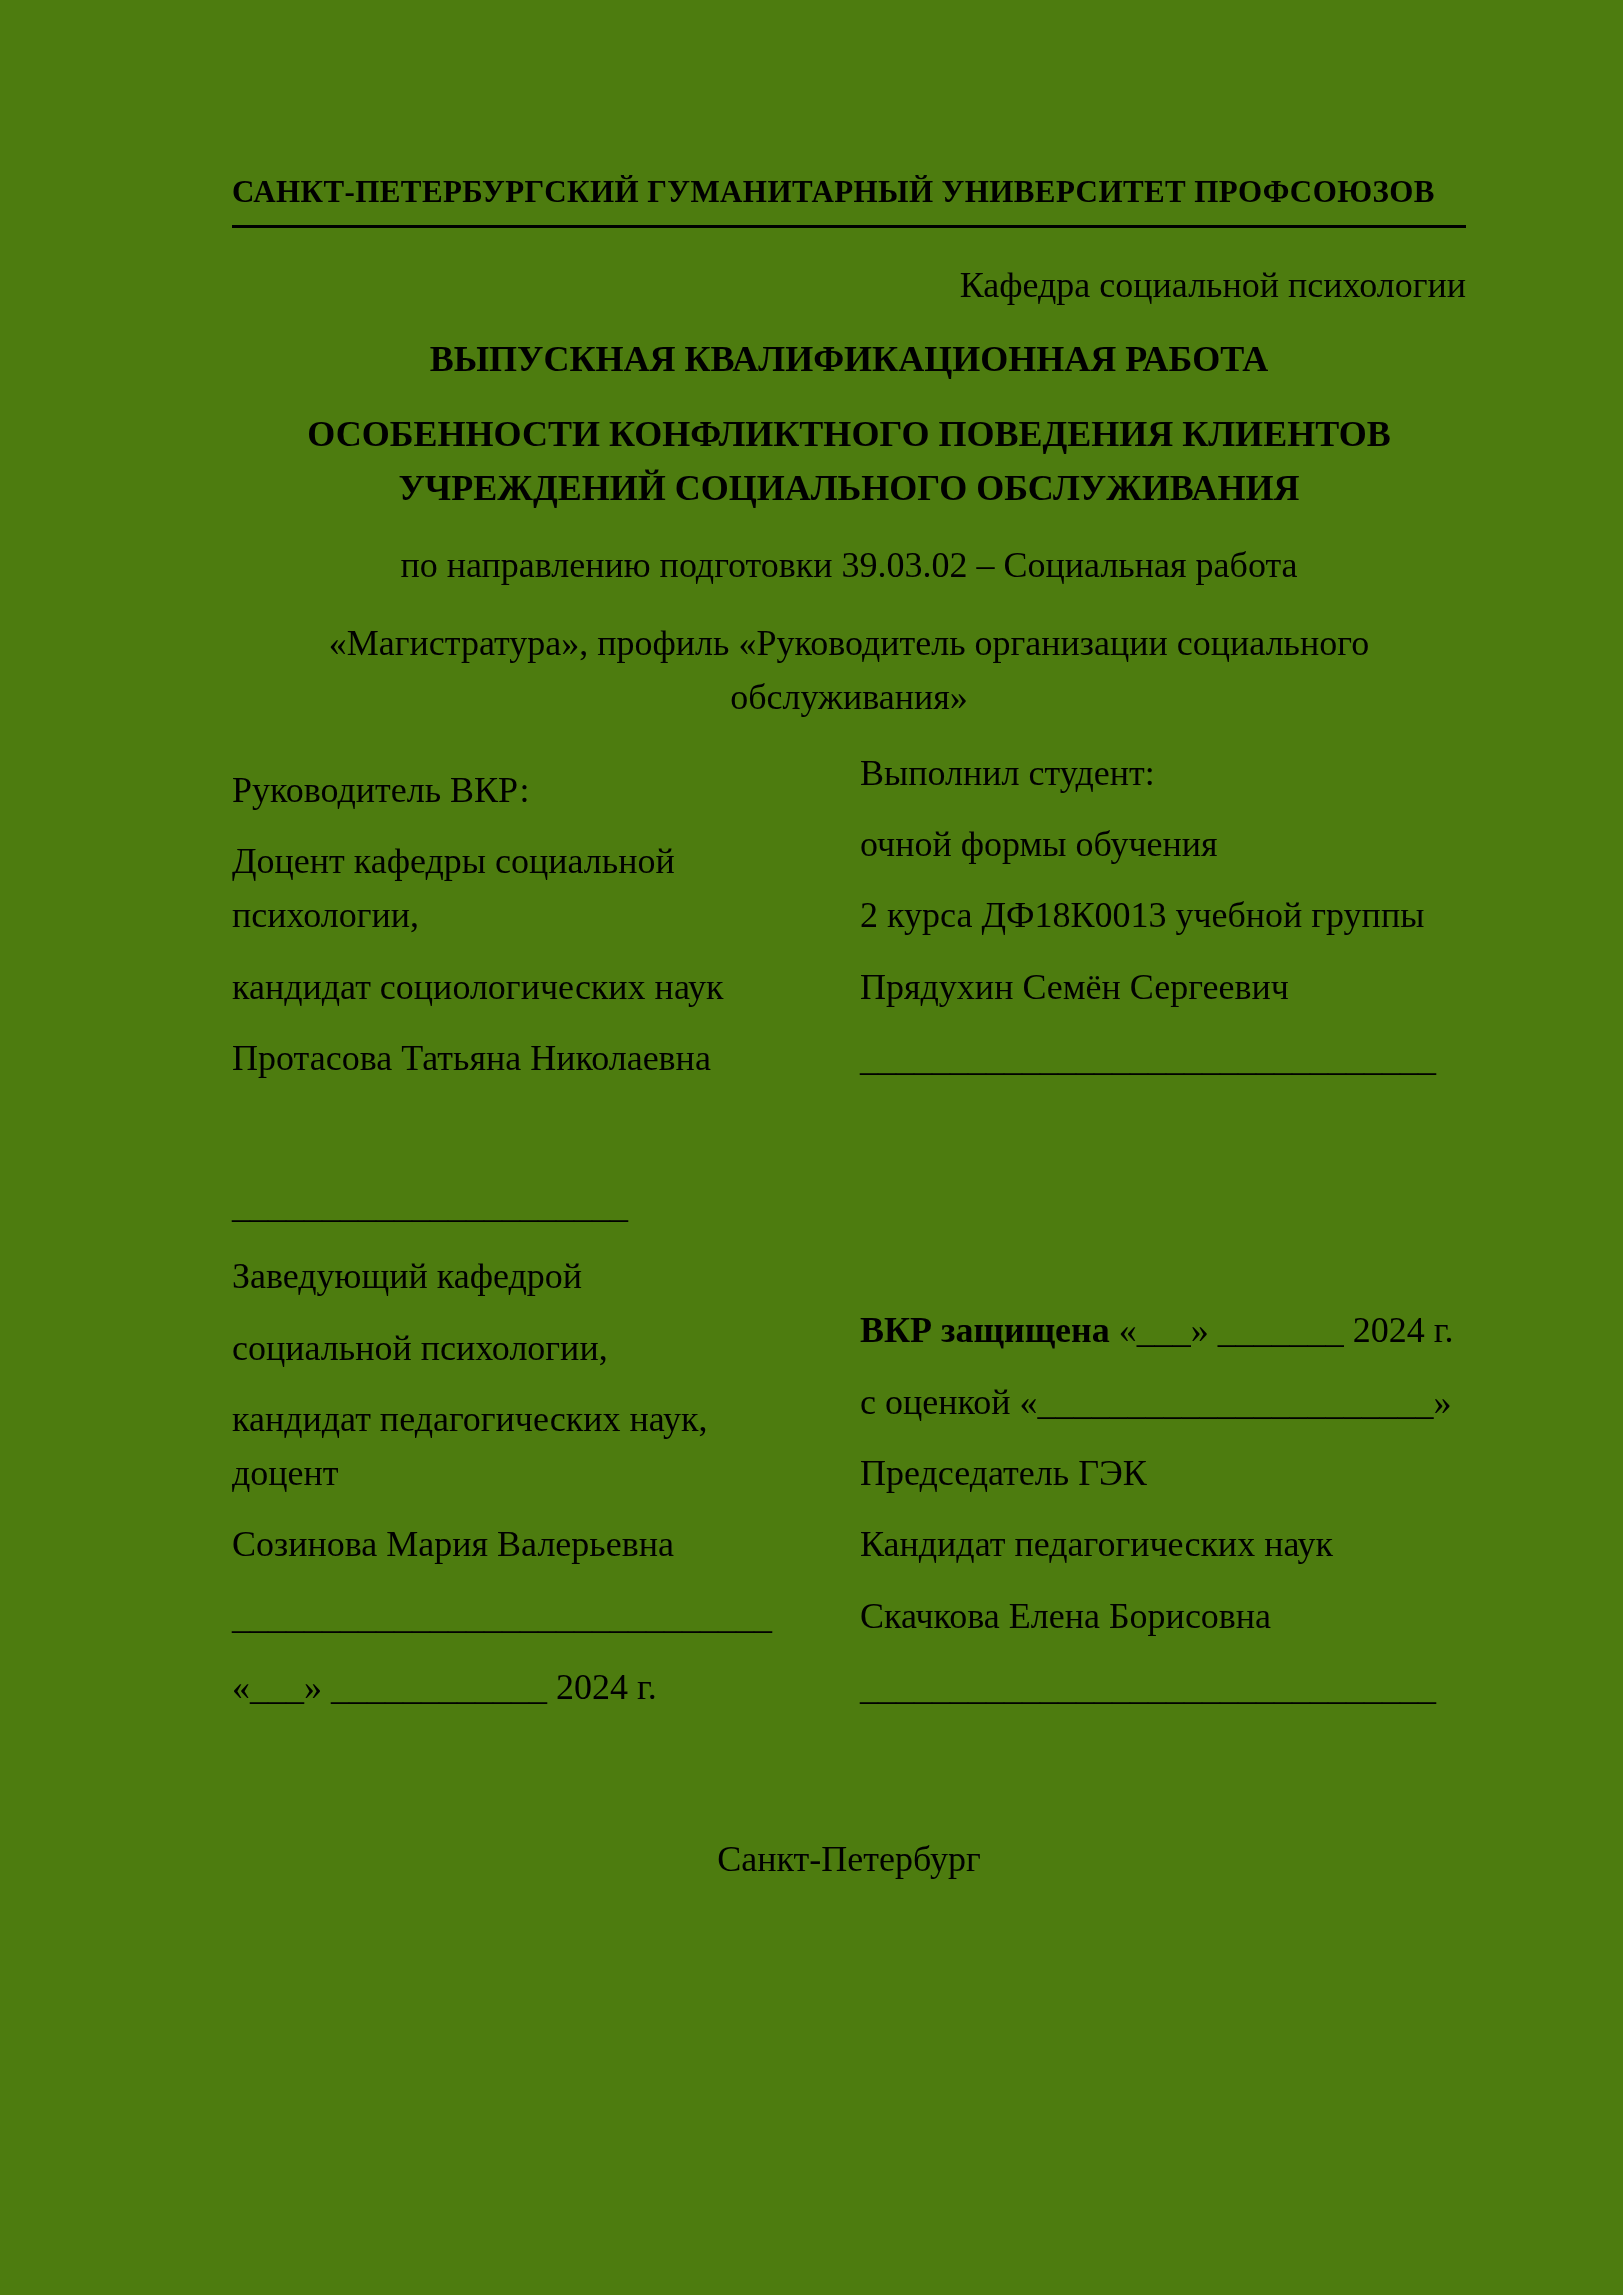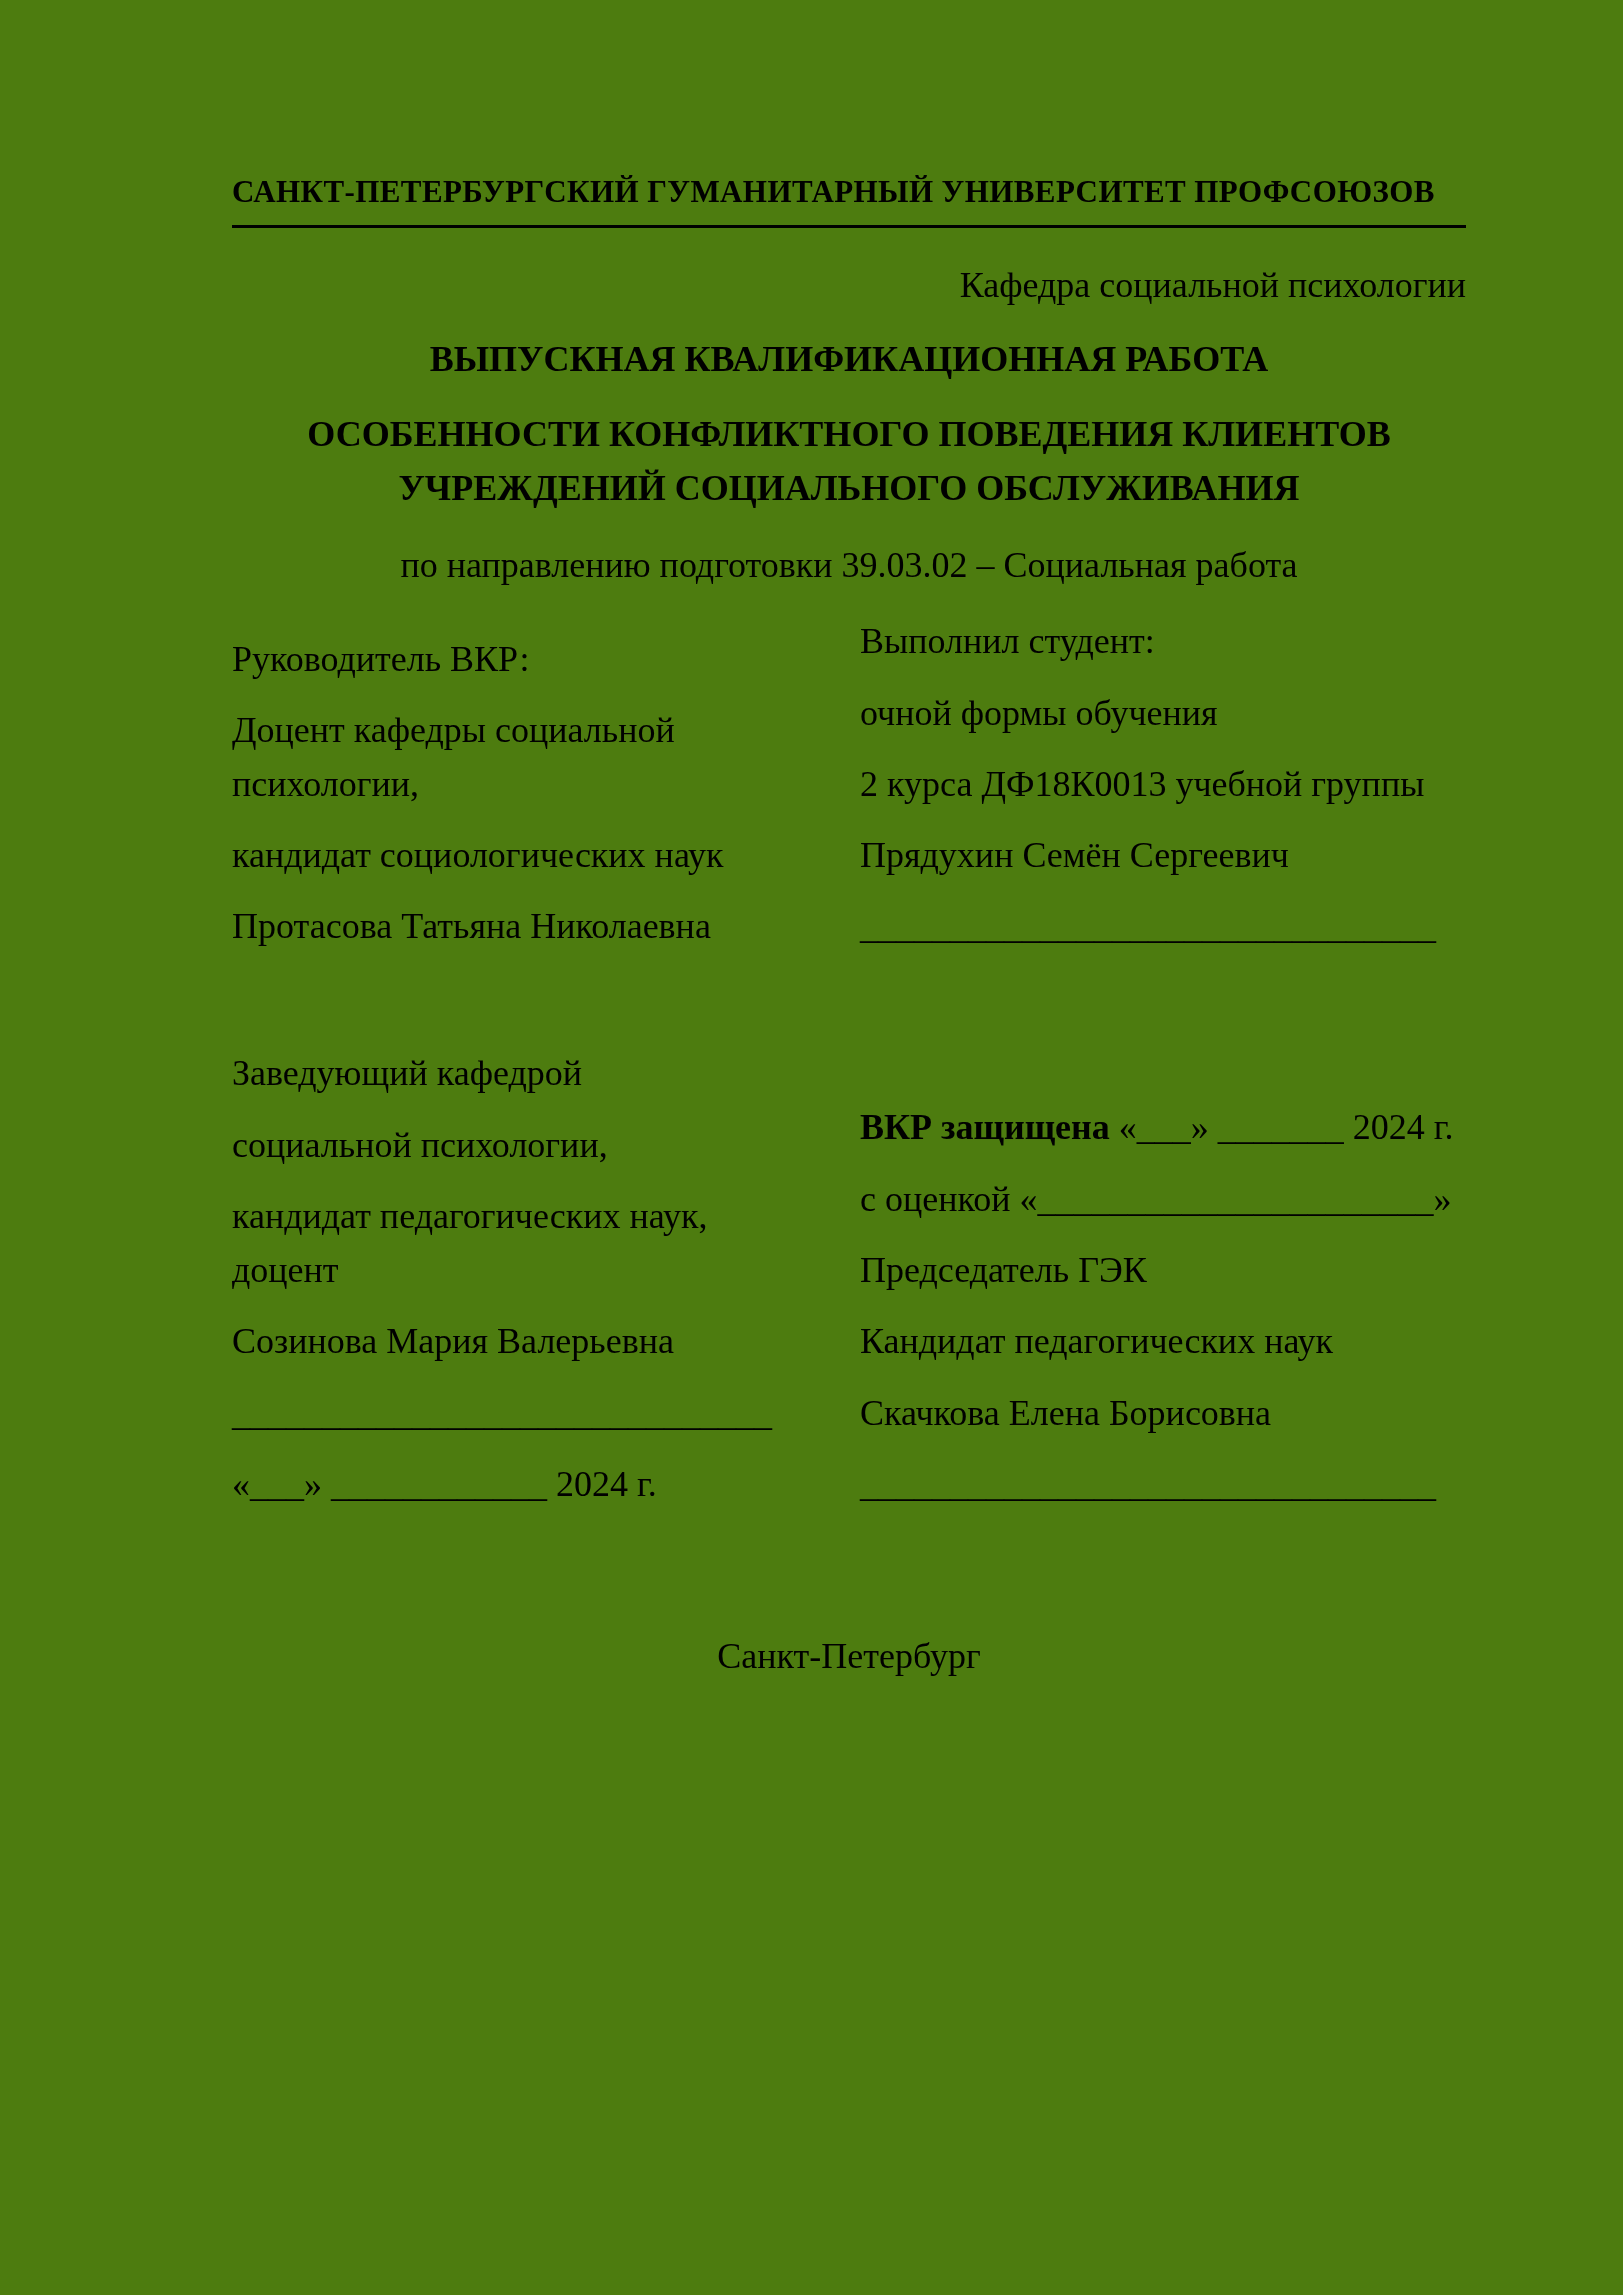"«Магистратура», профиль «Руководитель" p.program { html: none -> <p>«Магистратура», профиль «Руководитель организации социального обслуживания»</p> }
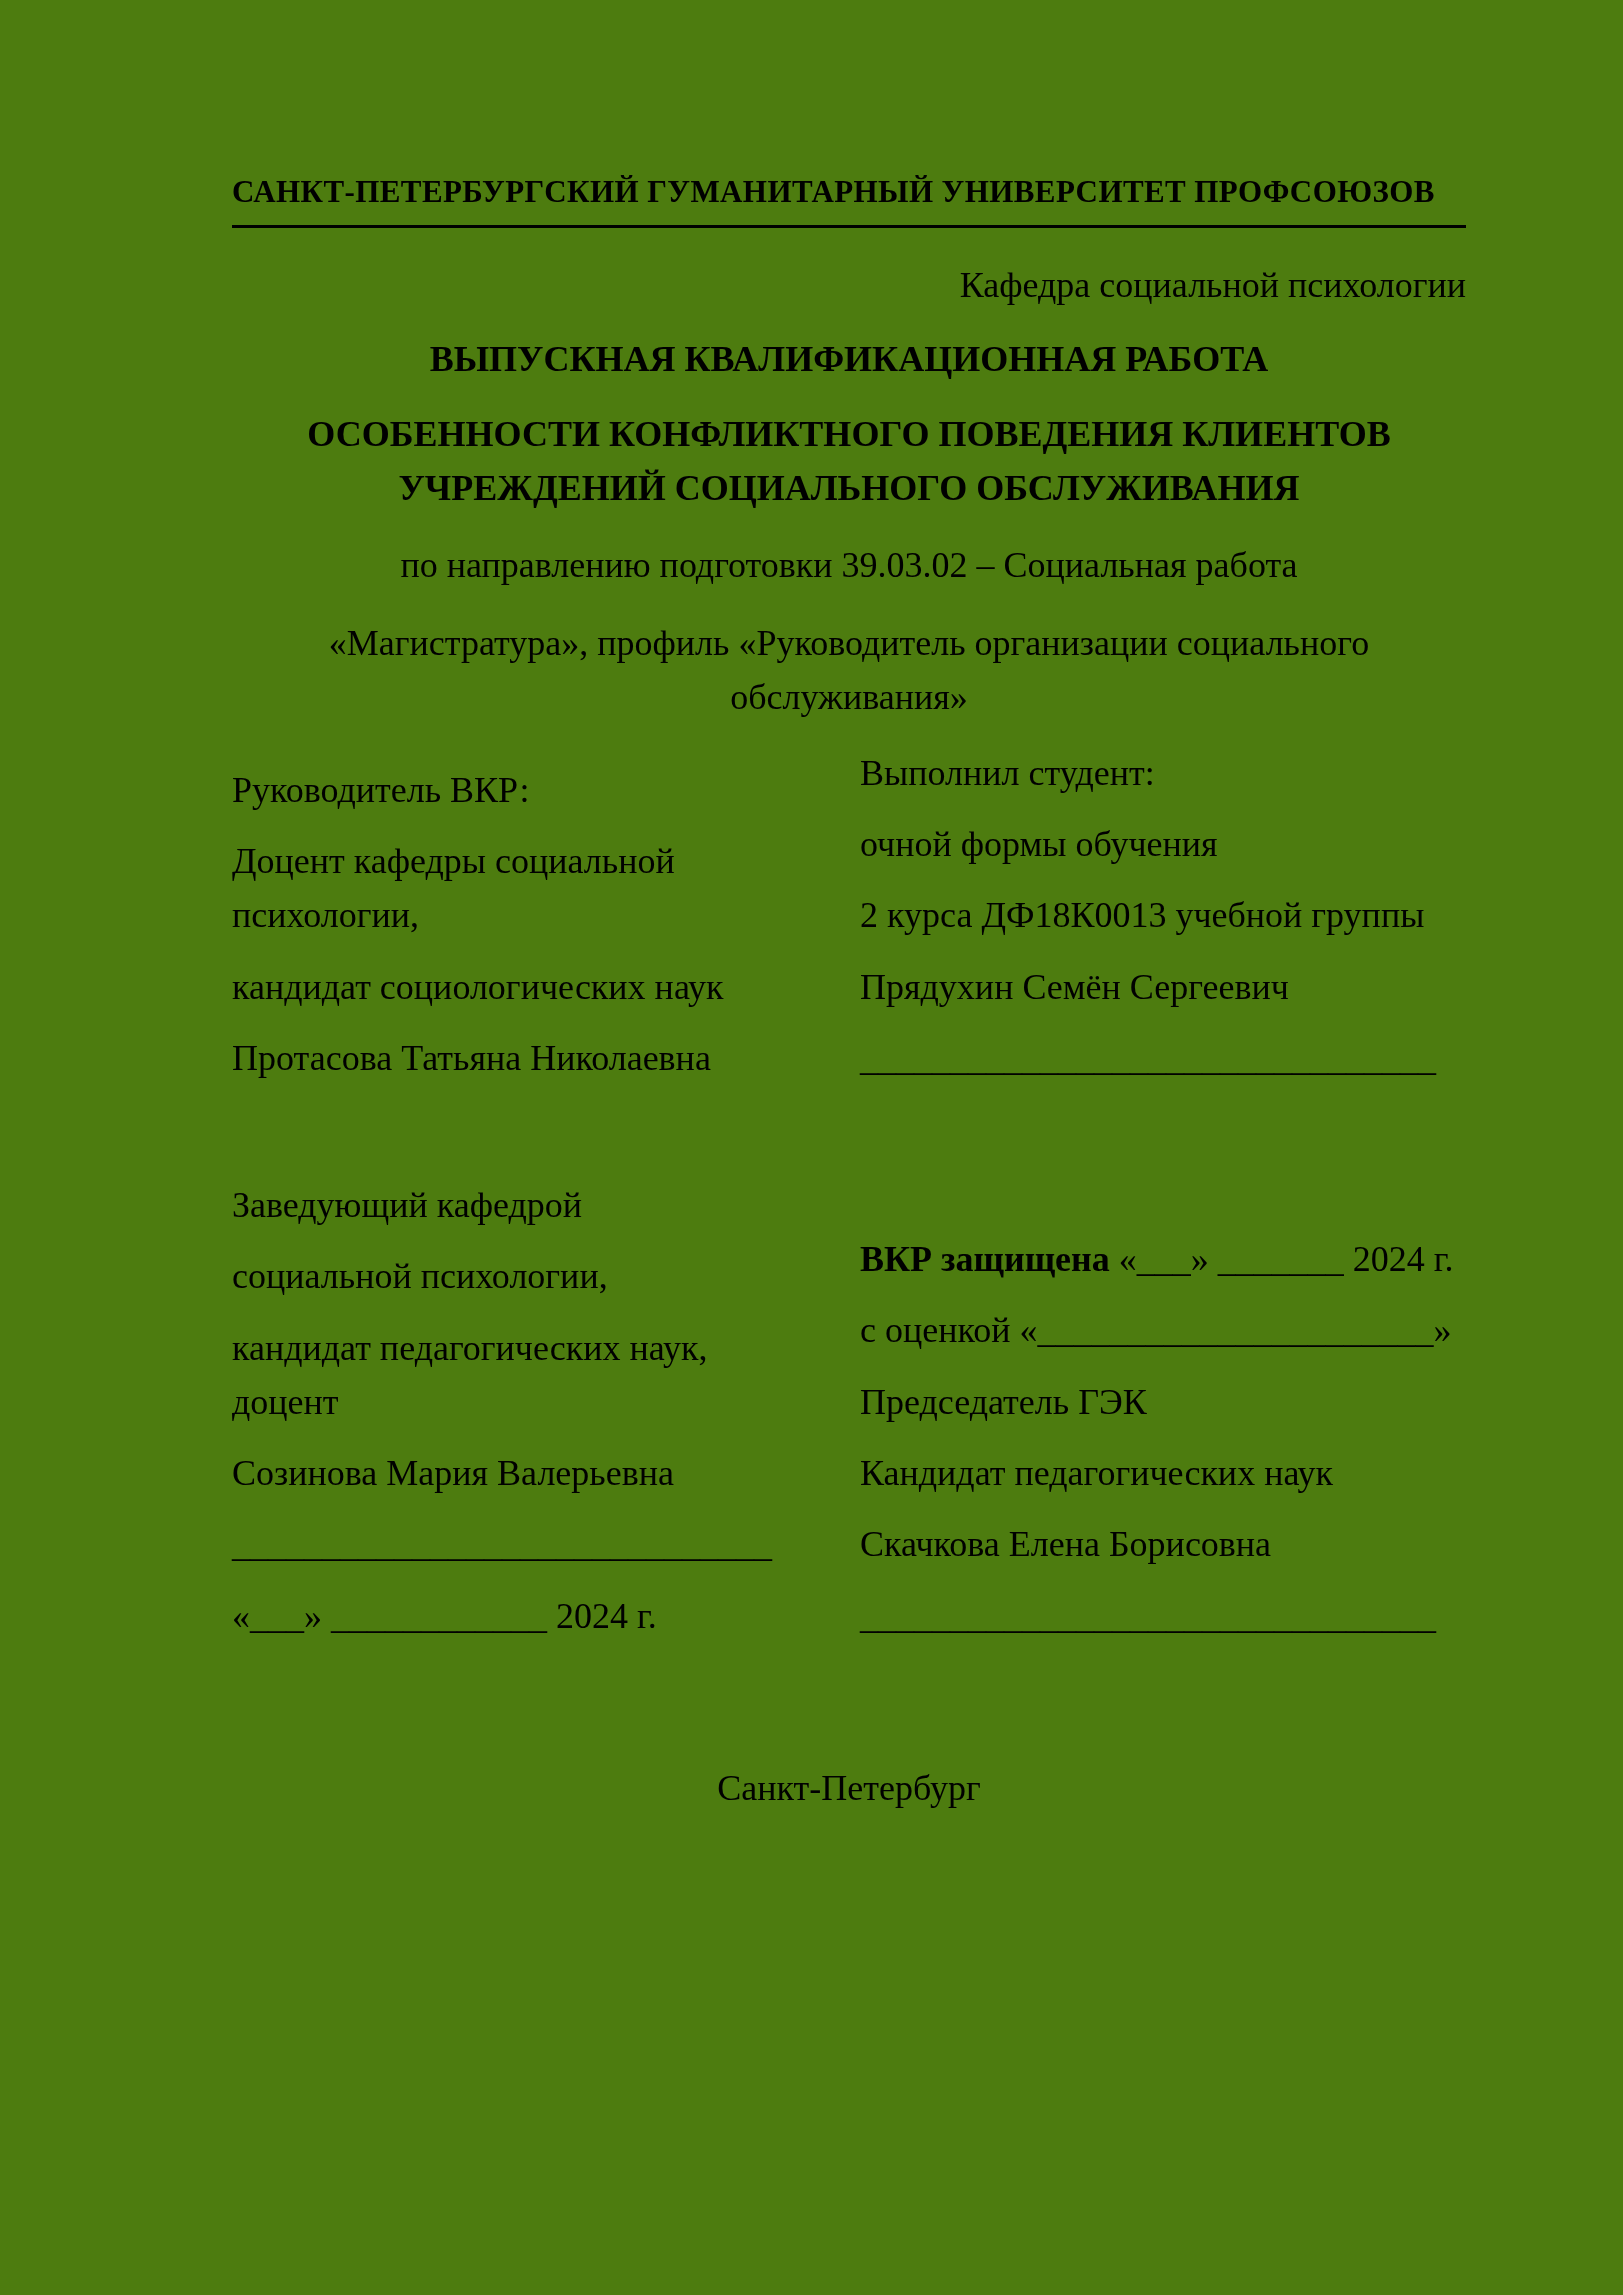"______________________" p.sig { html: none -> <p>______________________</p> }
